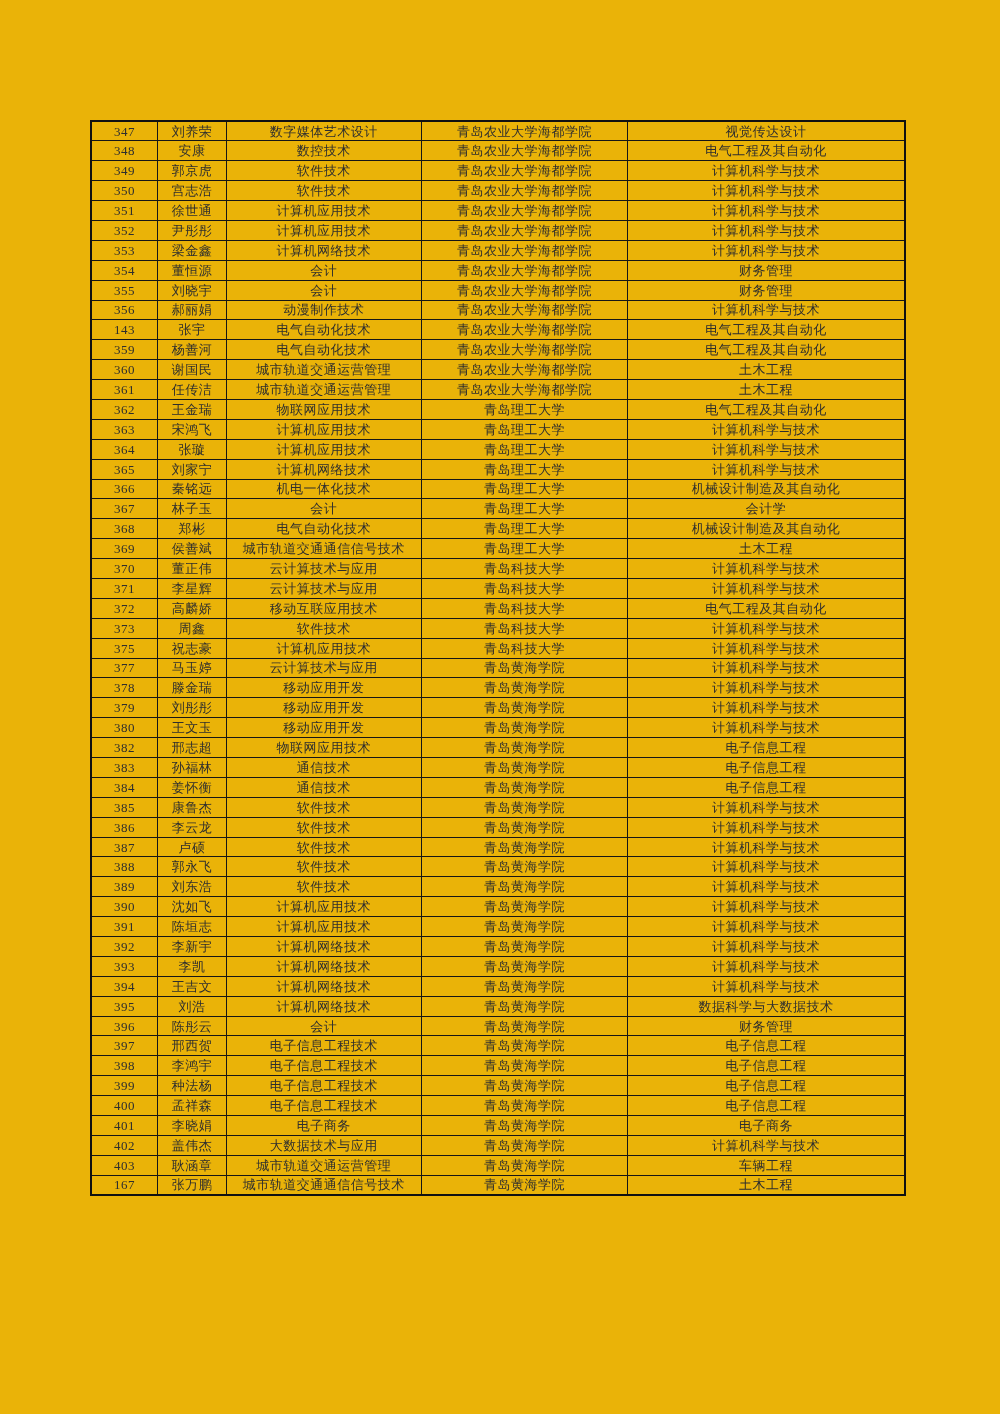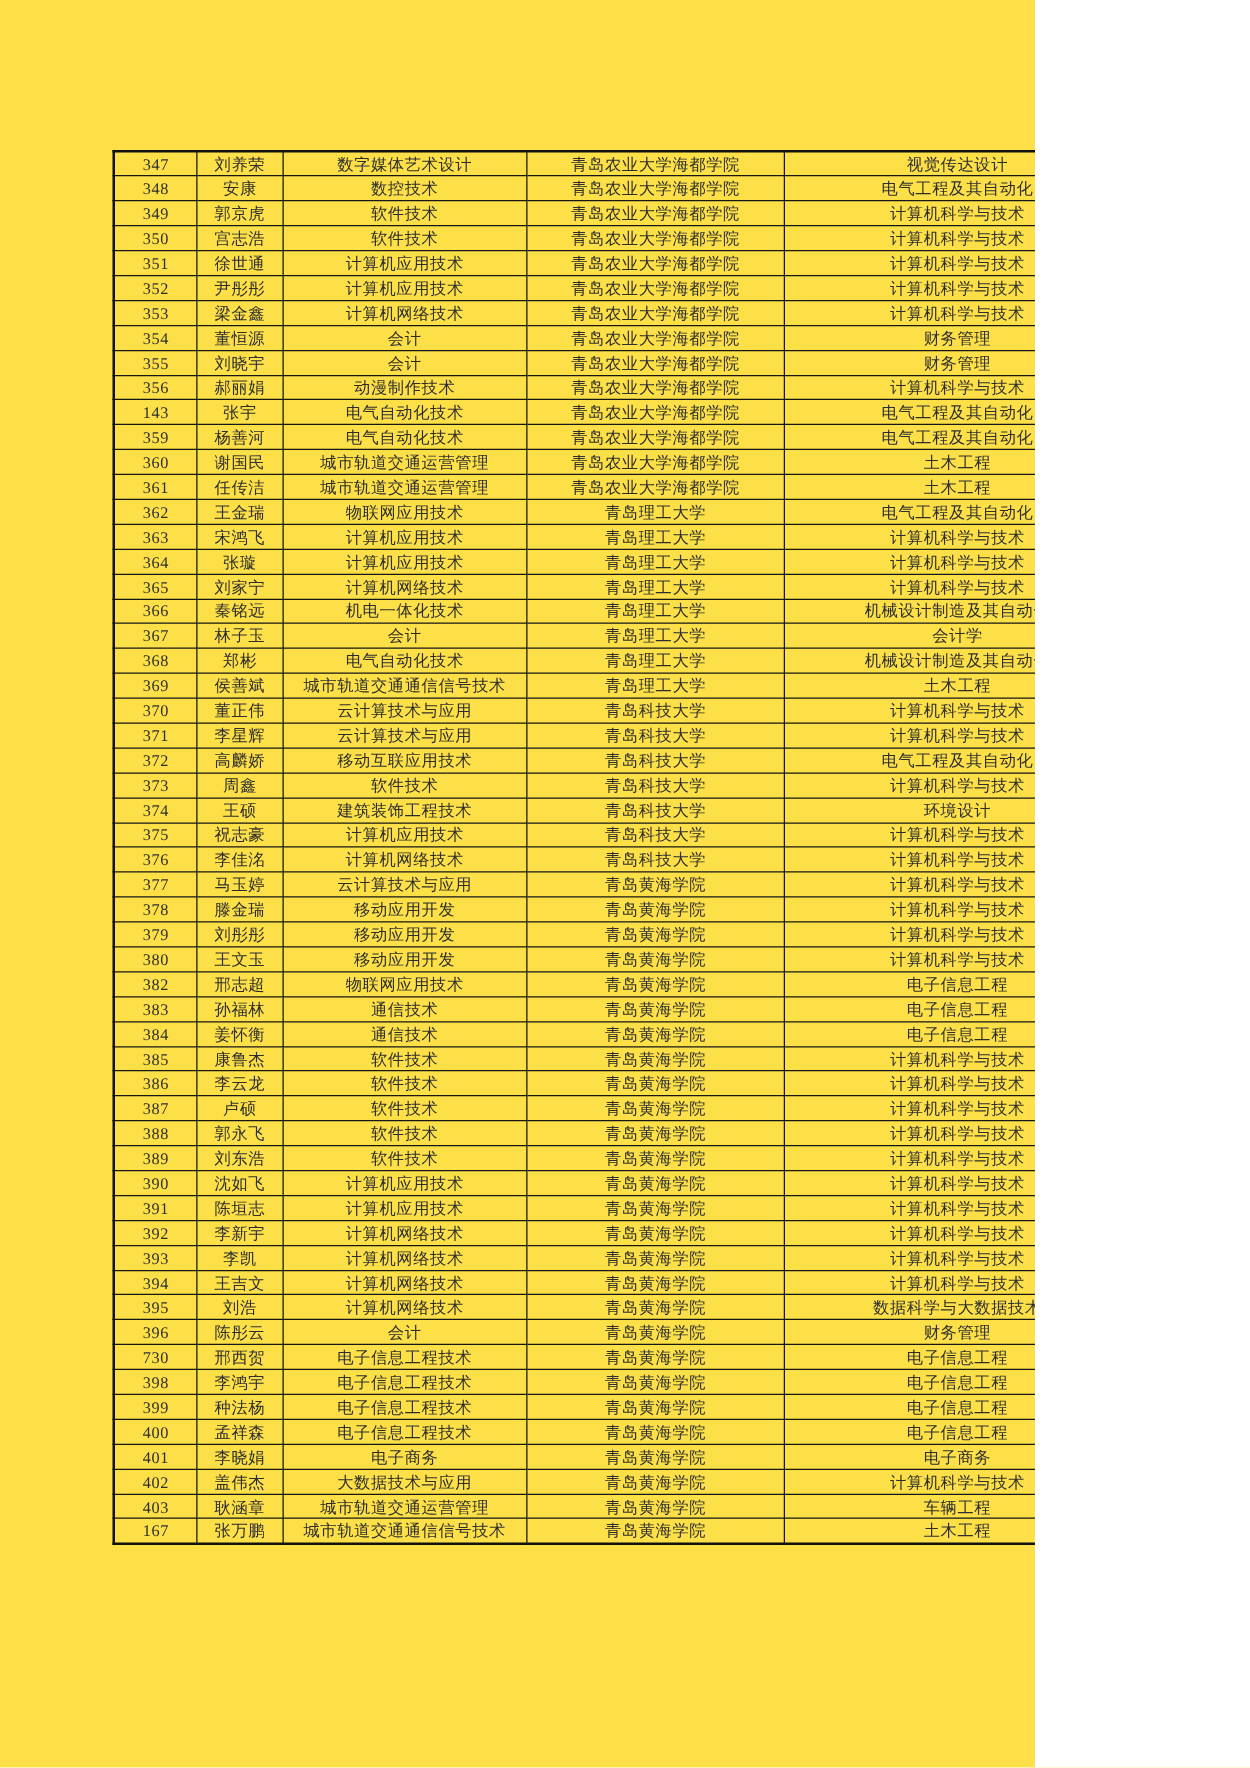"347" .page { background: #fde047 -> #eab308; width: 828px -> 1000px }
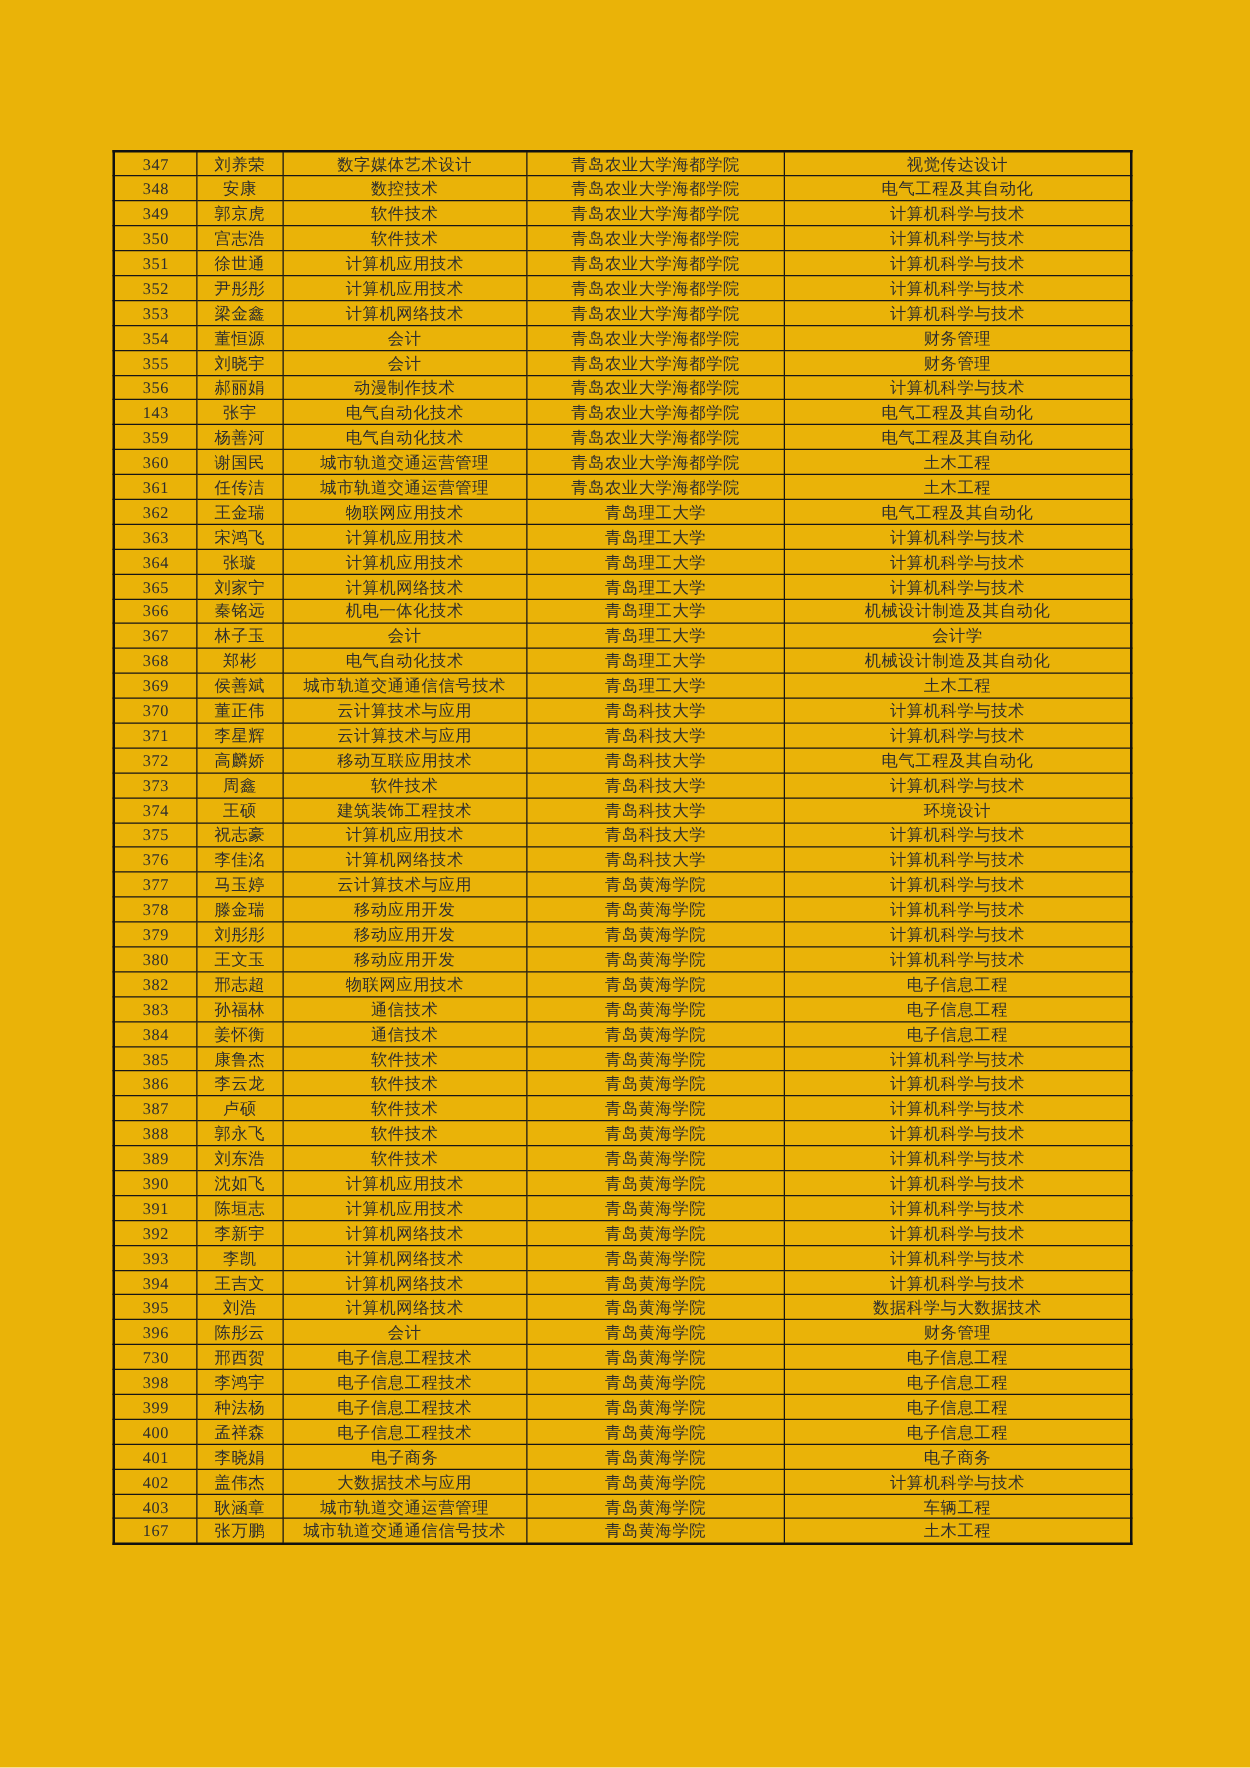"374" tr { html: <tr> <td>374</td> <td>王硕</td> <td>建筑装饰工程技术</td> <td>青岛科技大学</td> <td>环境设计</td> </tr> -> none }
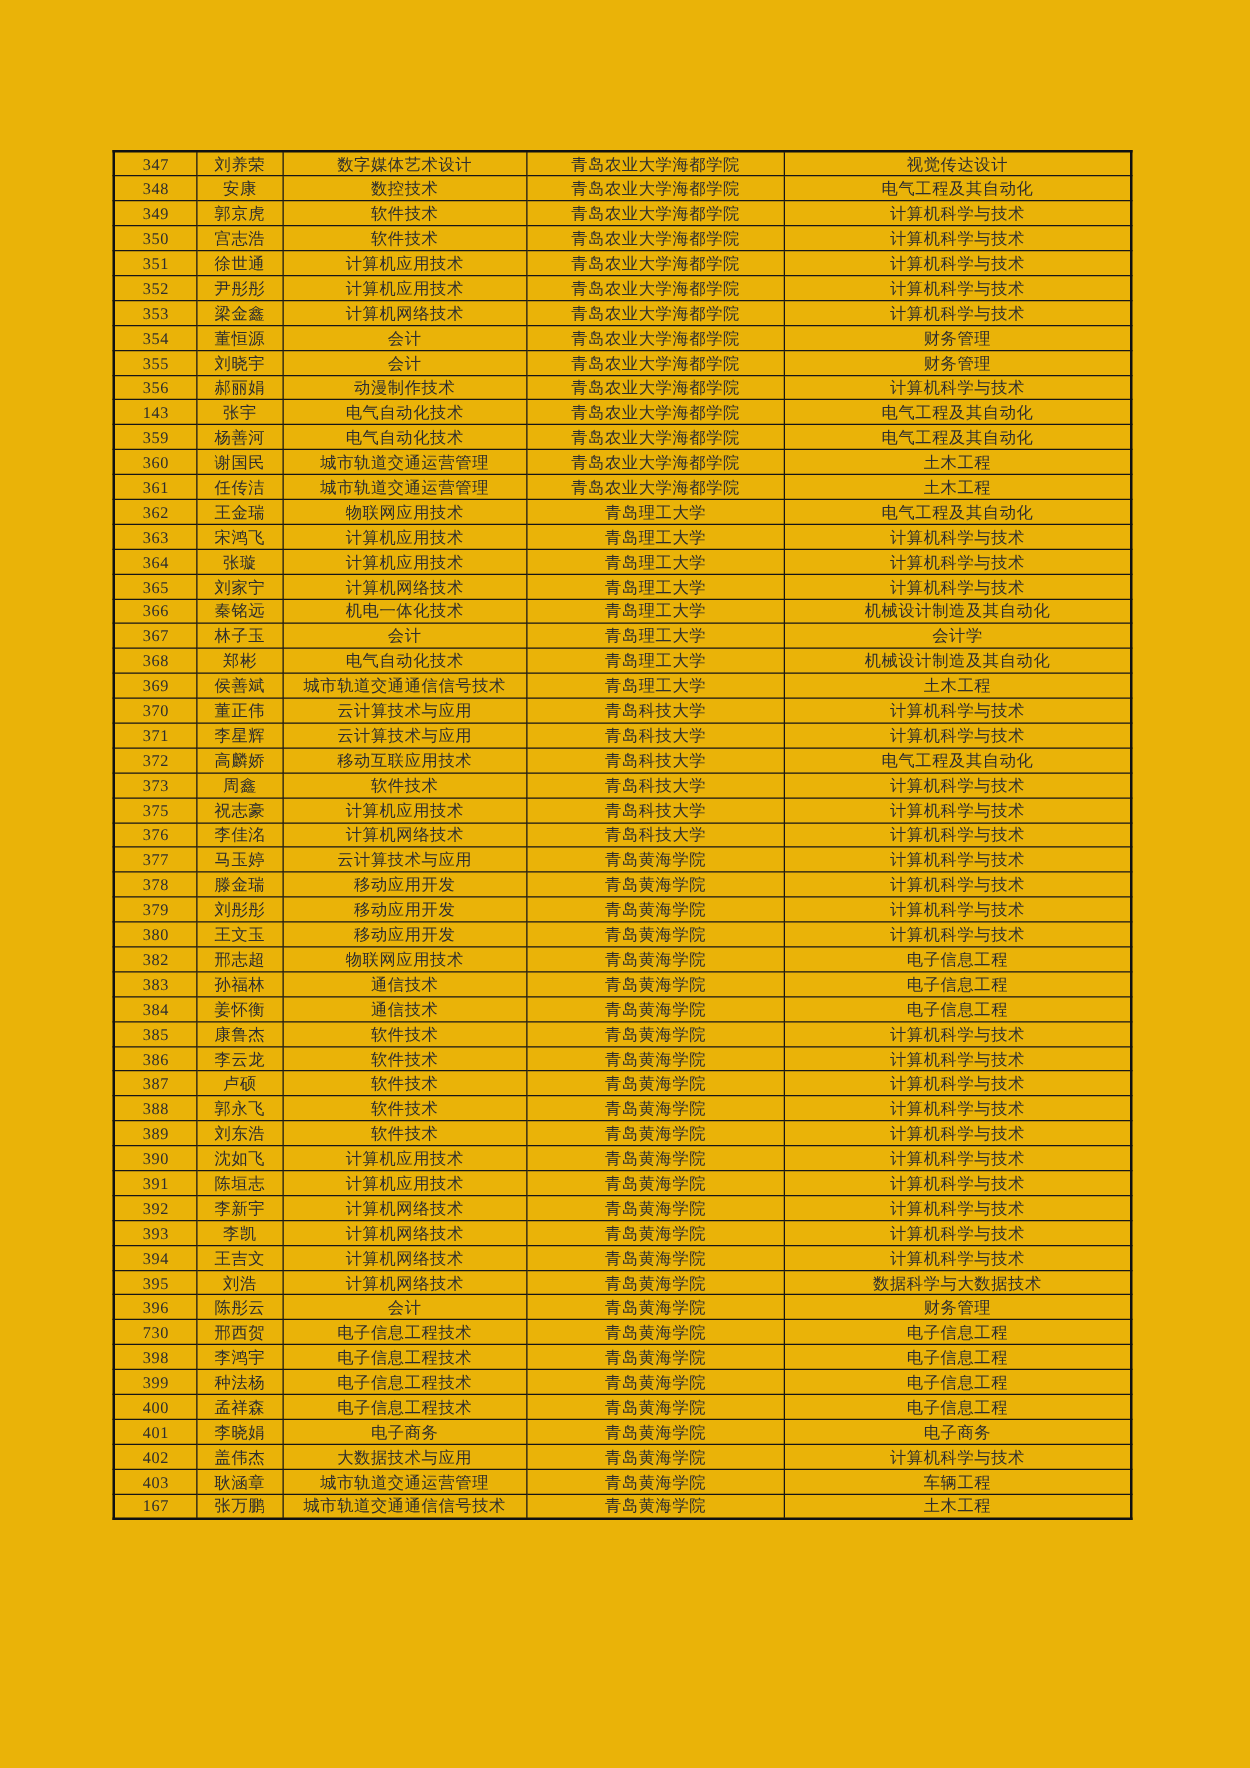"376" tr { html: <tr> <td>376</td> <td>李佳洺</td> <td>计算机网络技术</td> <td>青岛科技大学</td> <td>计算机科学与技术</td> </tr> -> none }
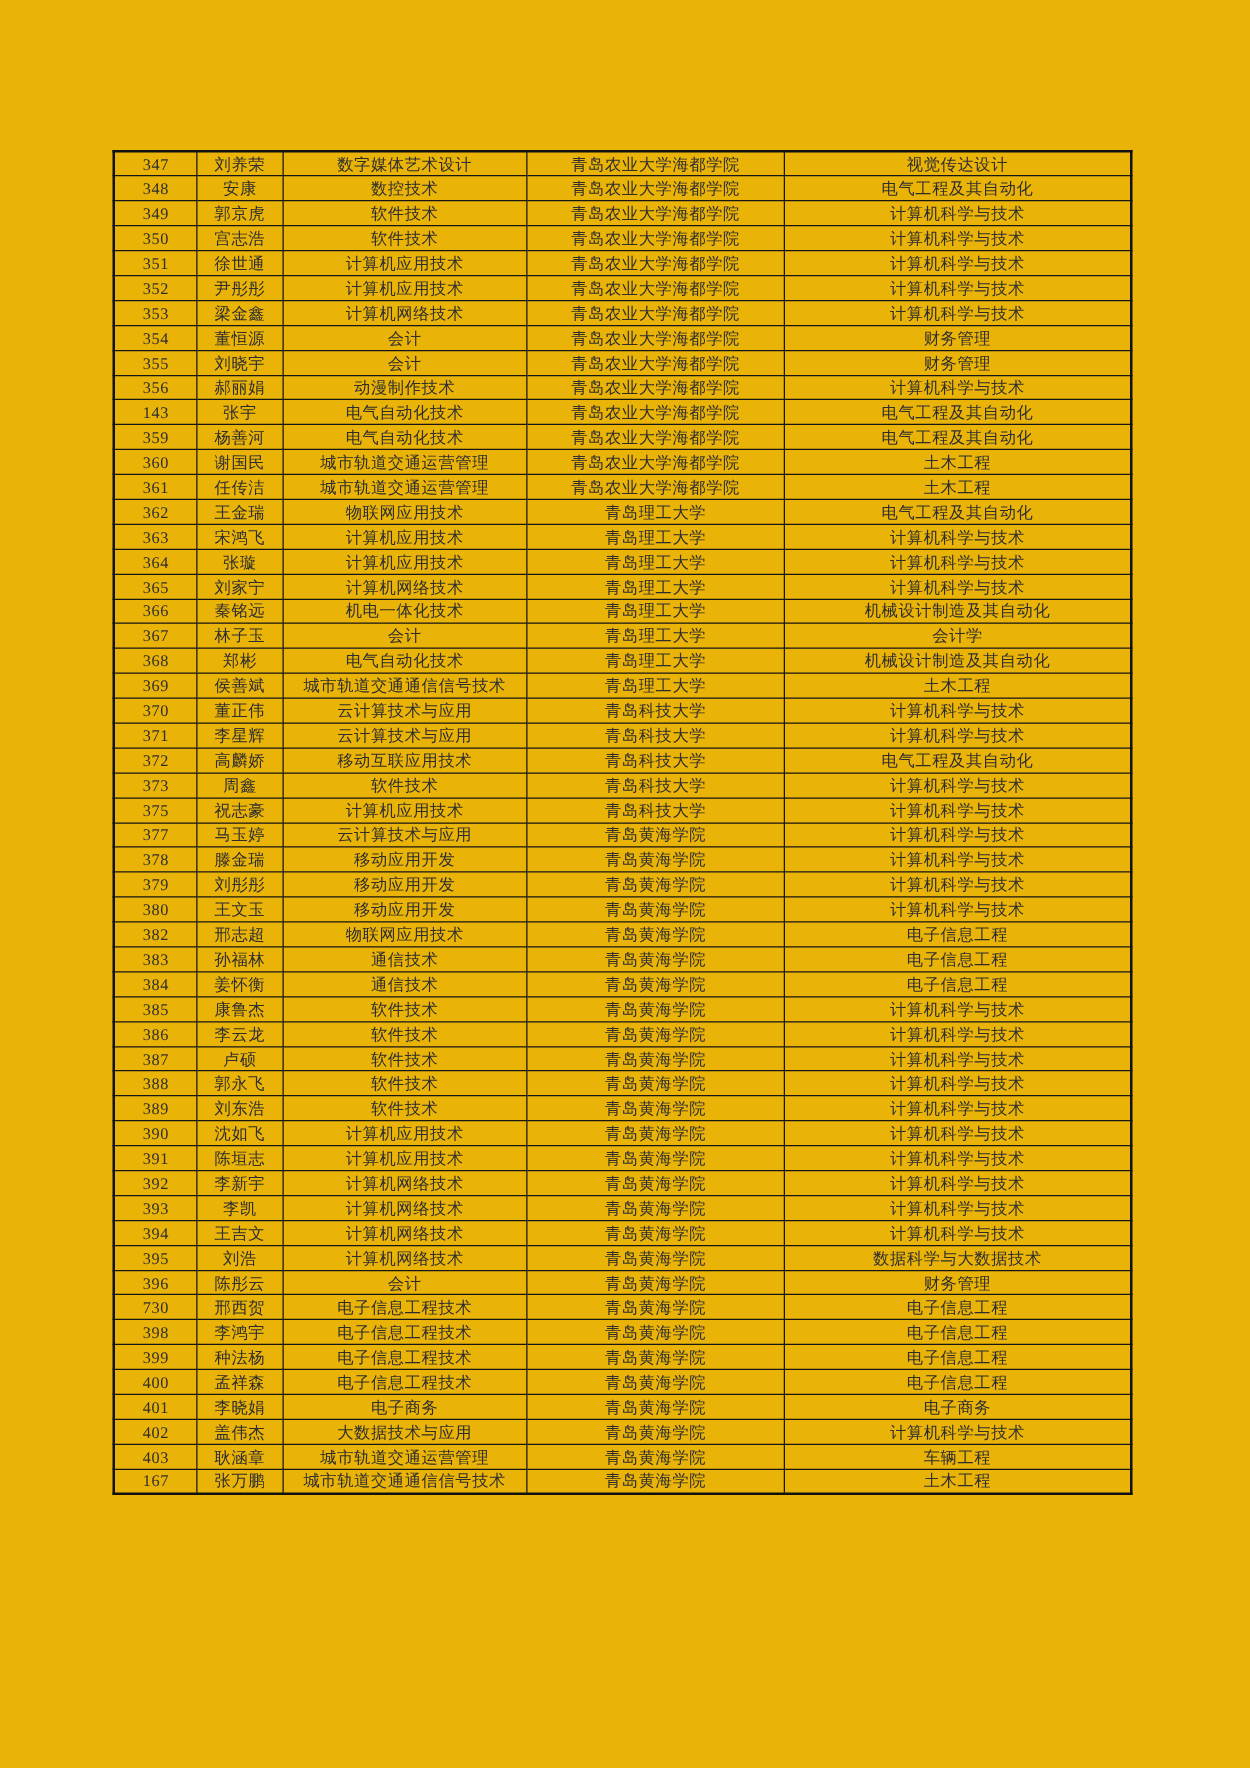"730" td.c-no { text: 730 -> 397 }
